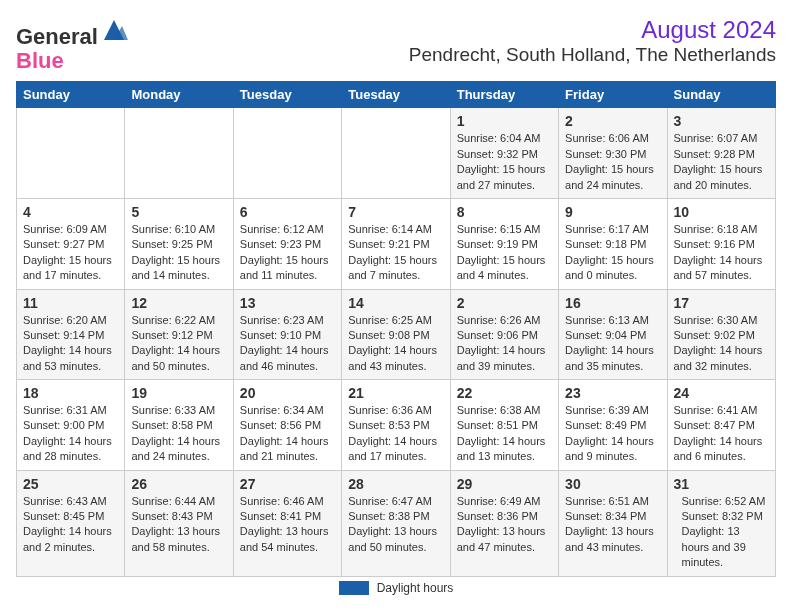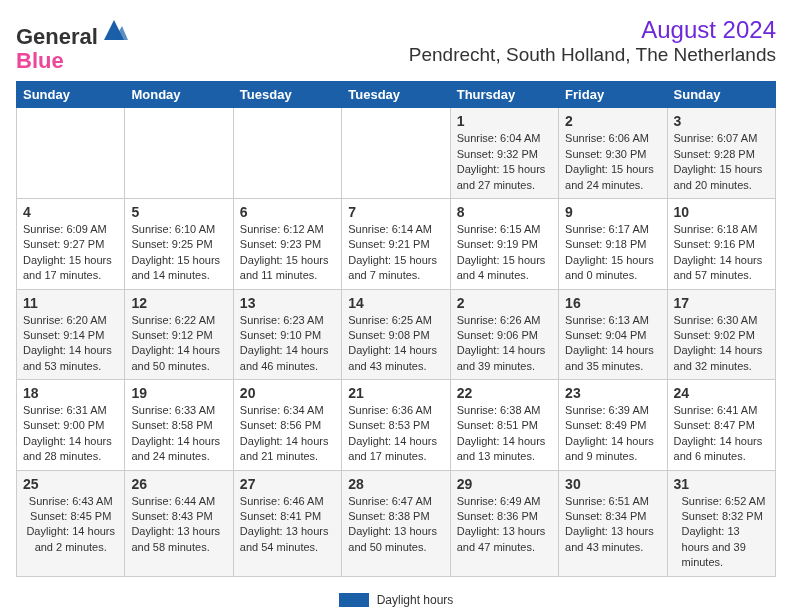"Sunrise: 6:43 AM" div.day-info { text-align: center -> none }
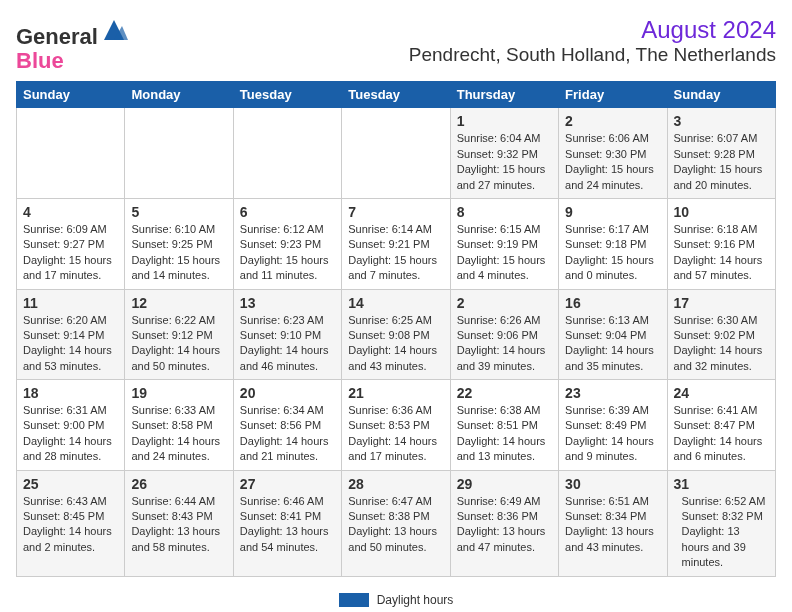"Daylight hours" .legend { margin-top: 16px -> 4px }
